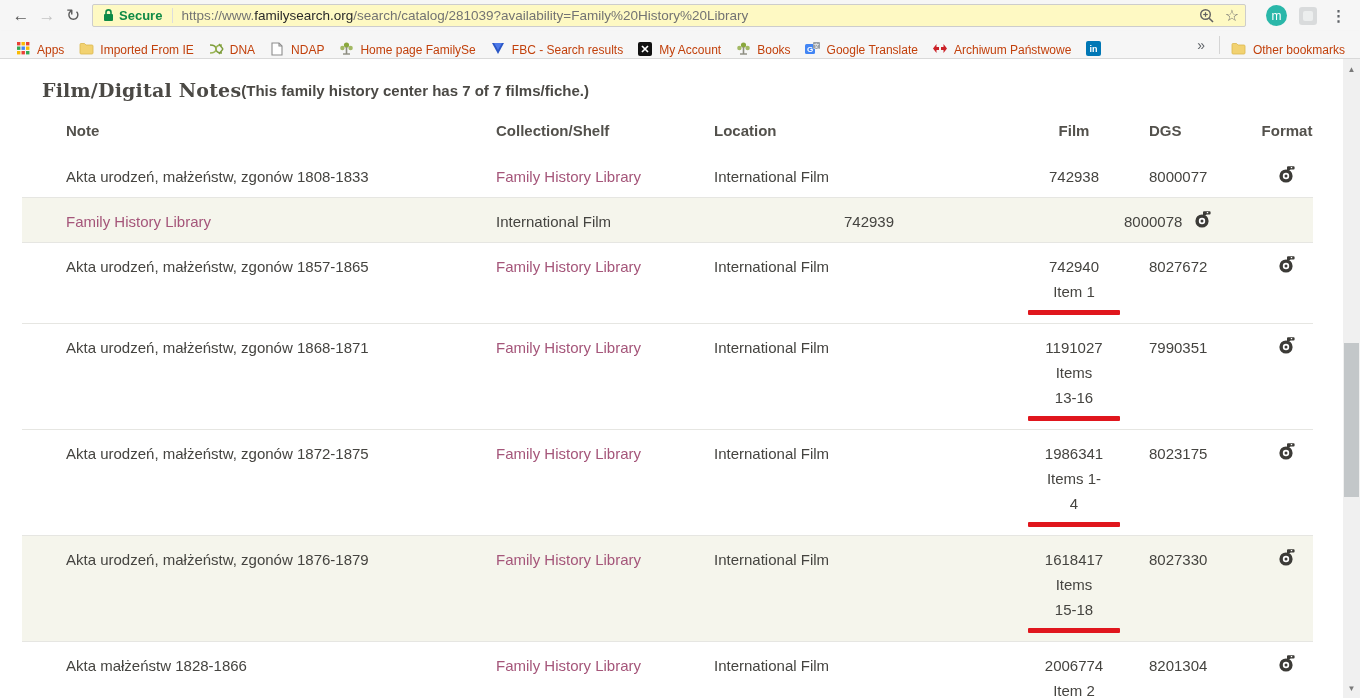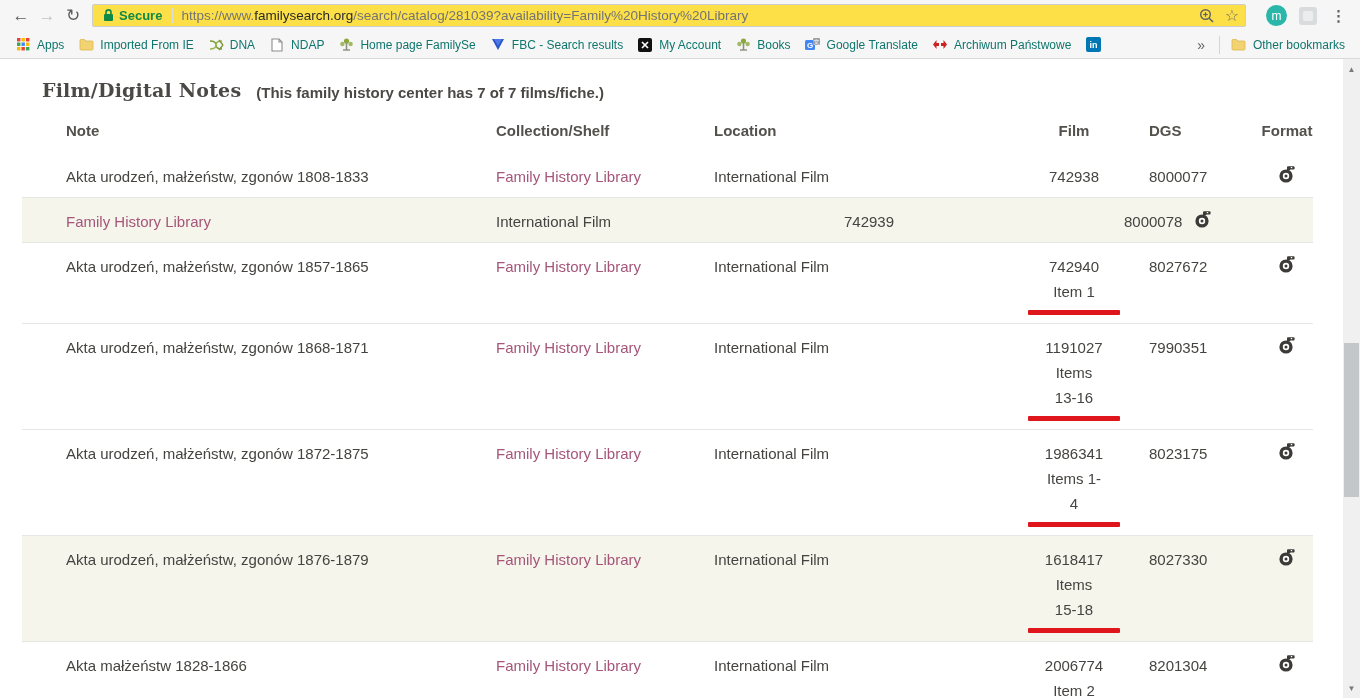"Secure" .omnibox { background: #fde047 -> #fef9c3 }
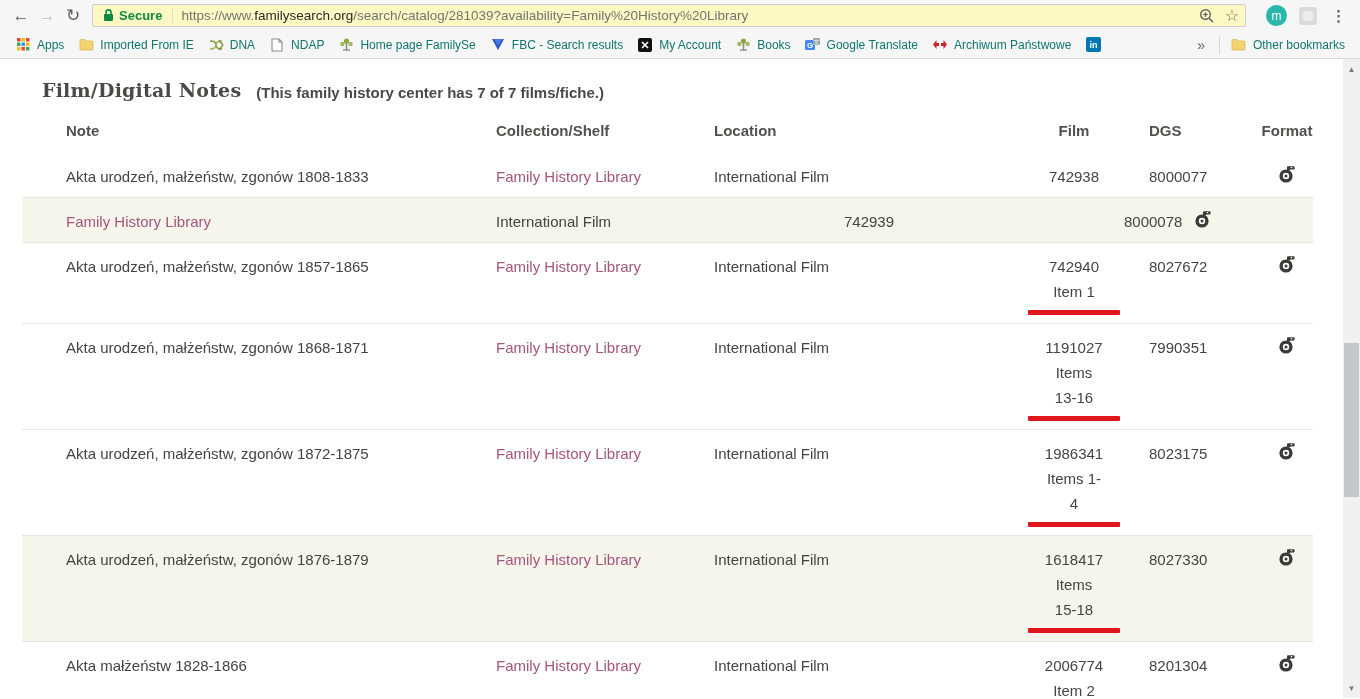"Apps" .bm-item { align-items: center -> flex-end; color: #0f766e -> #c2410c }
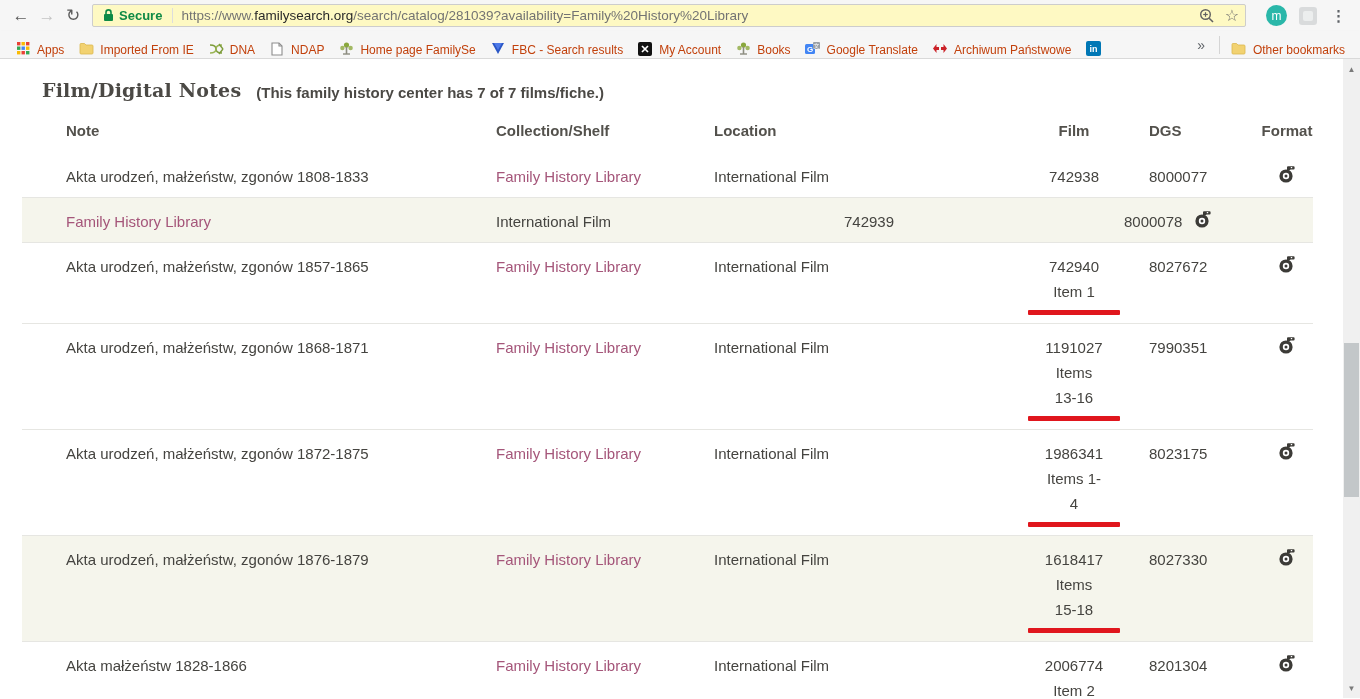"Film/Digital Notes" .page-title-row { align-items: flex-end -> center; gap: 15px -> none }
